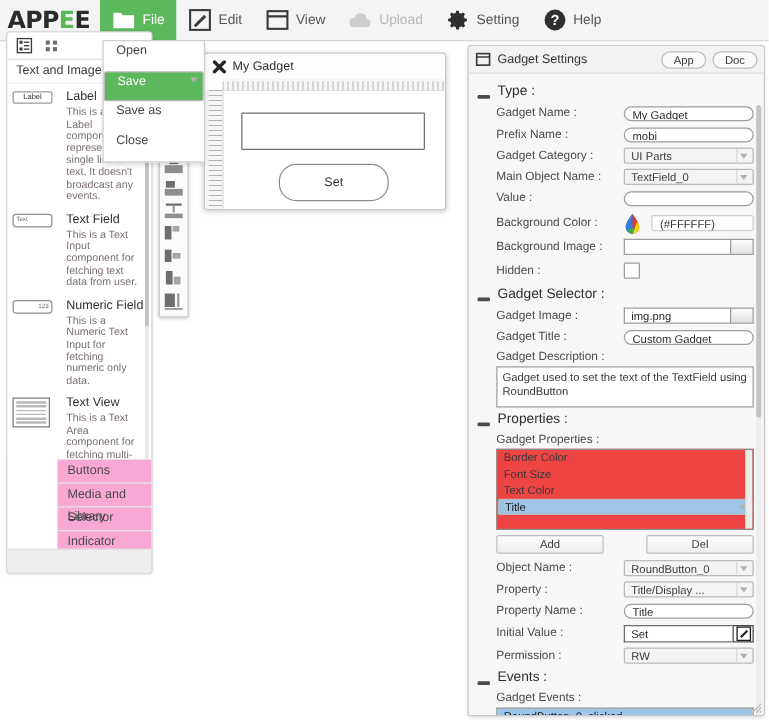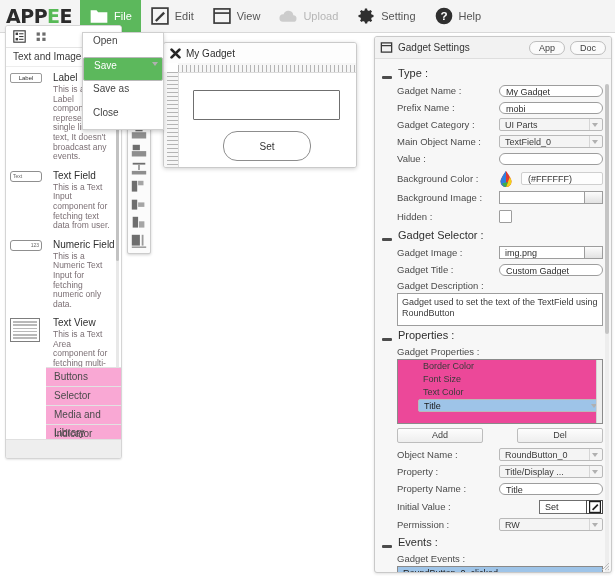"Border Color" .listbox { background: #ec4899 -> #ef4444; padding-left: 20px -> none }
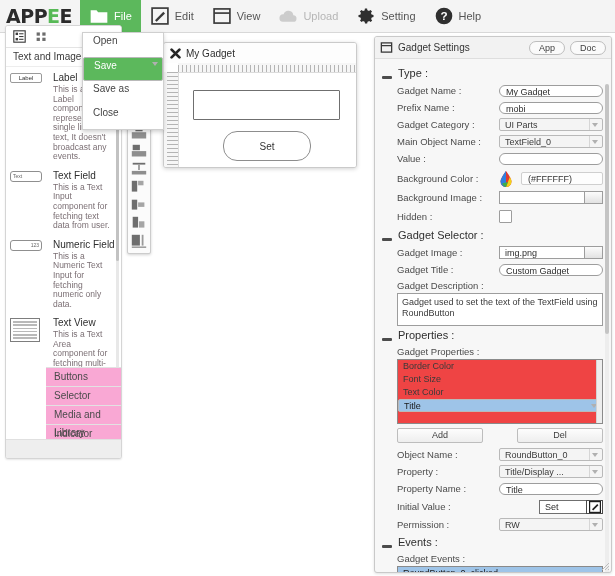"Selector" div.lp-group { order: before "Media and Library" -> after "Media and Library" }
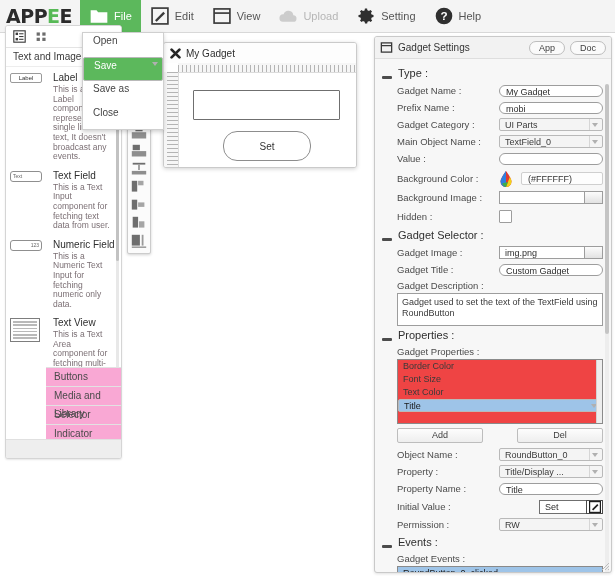"Initial Value :" div.row { gap: 40px -> none }
